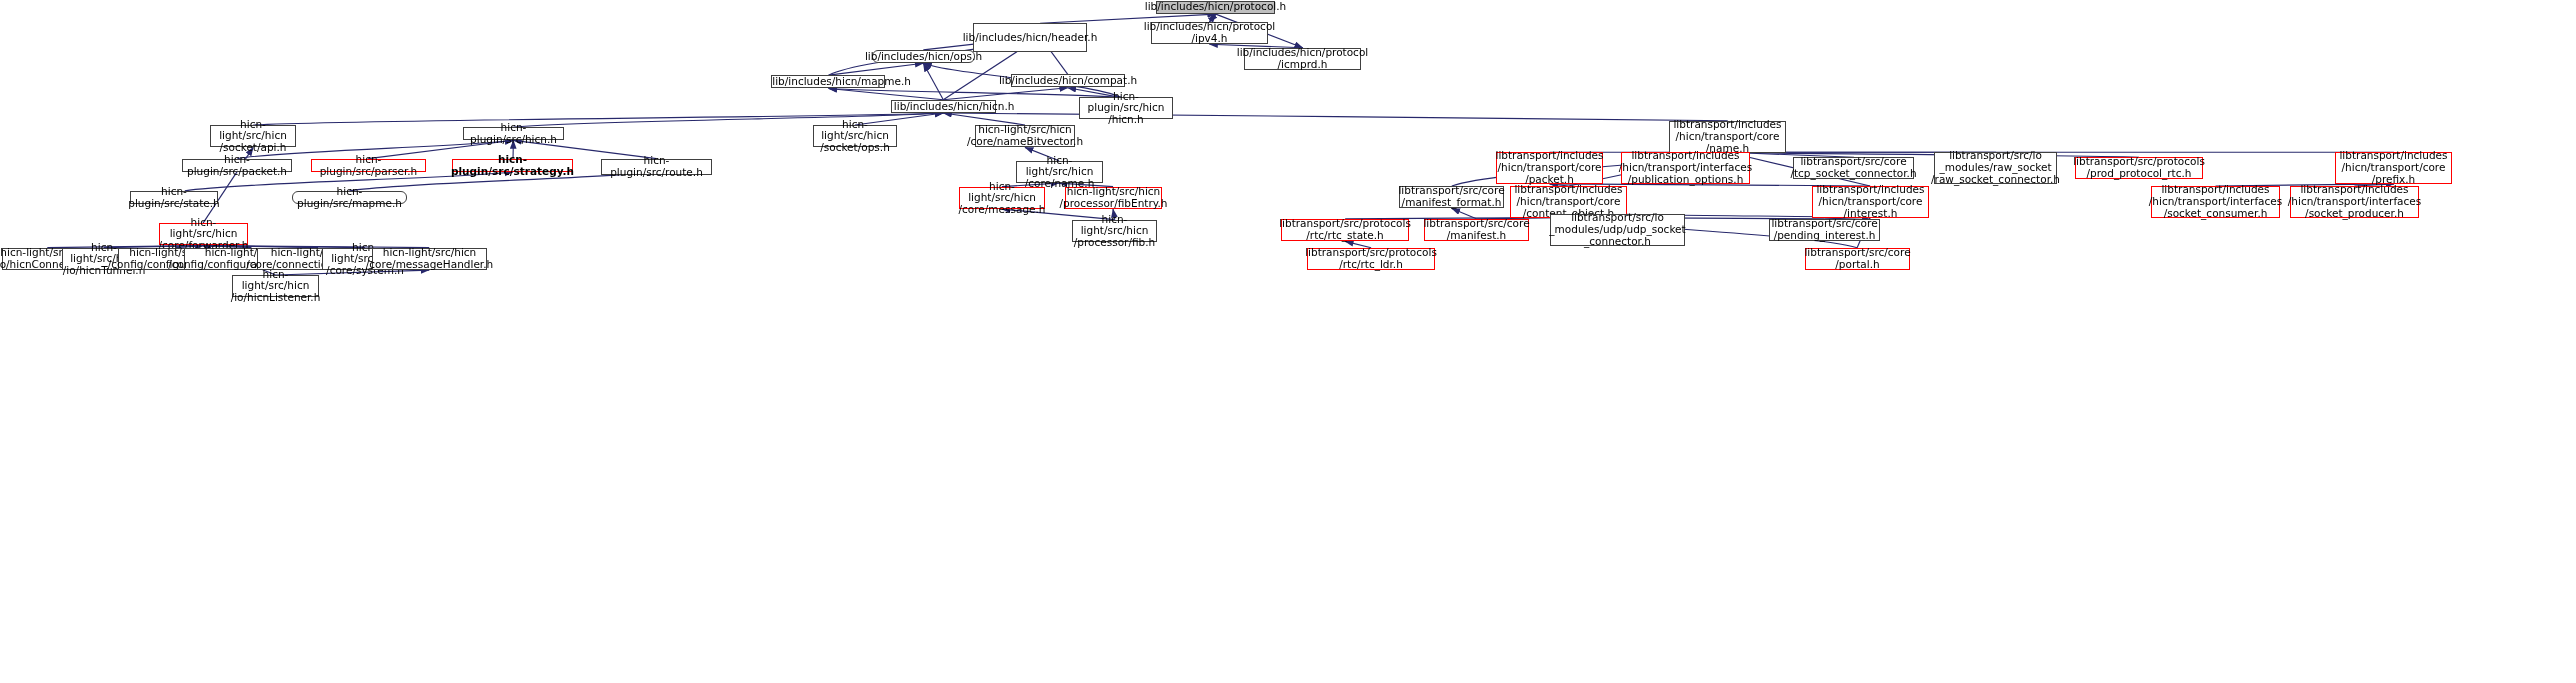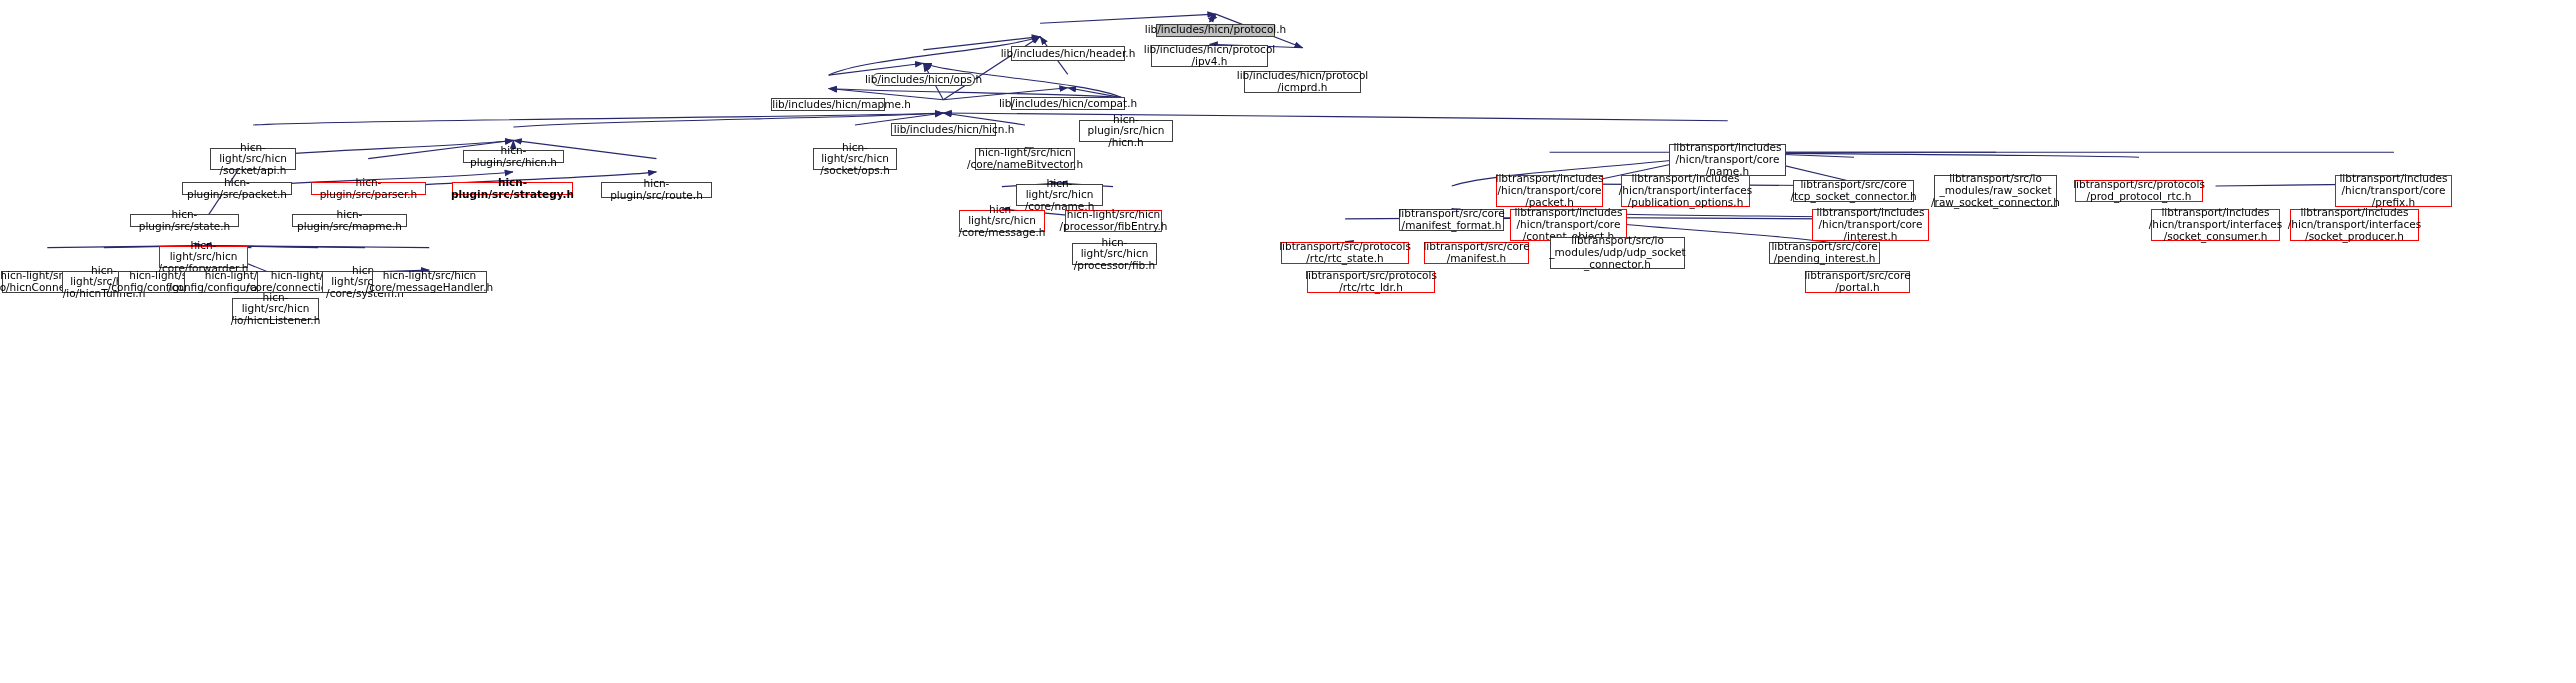"lib/includes/hicn/protocol.h" .node { margin-top: 23px -> none }
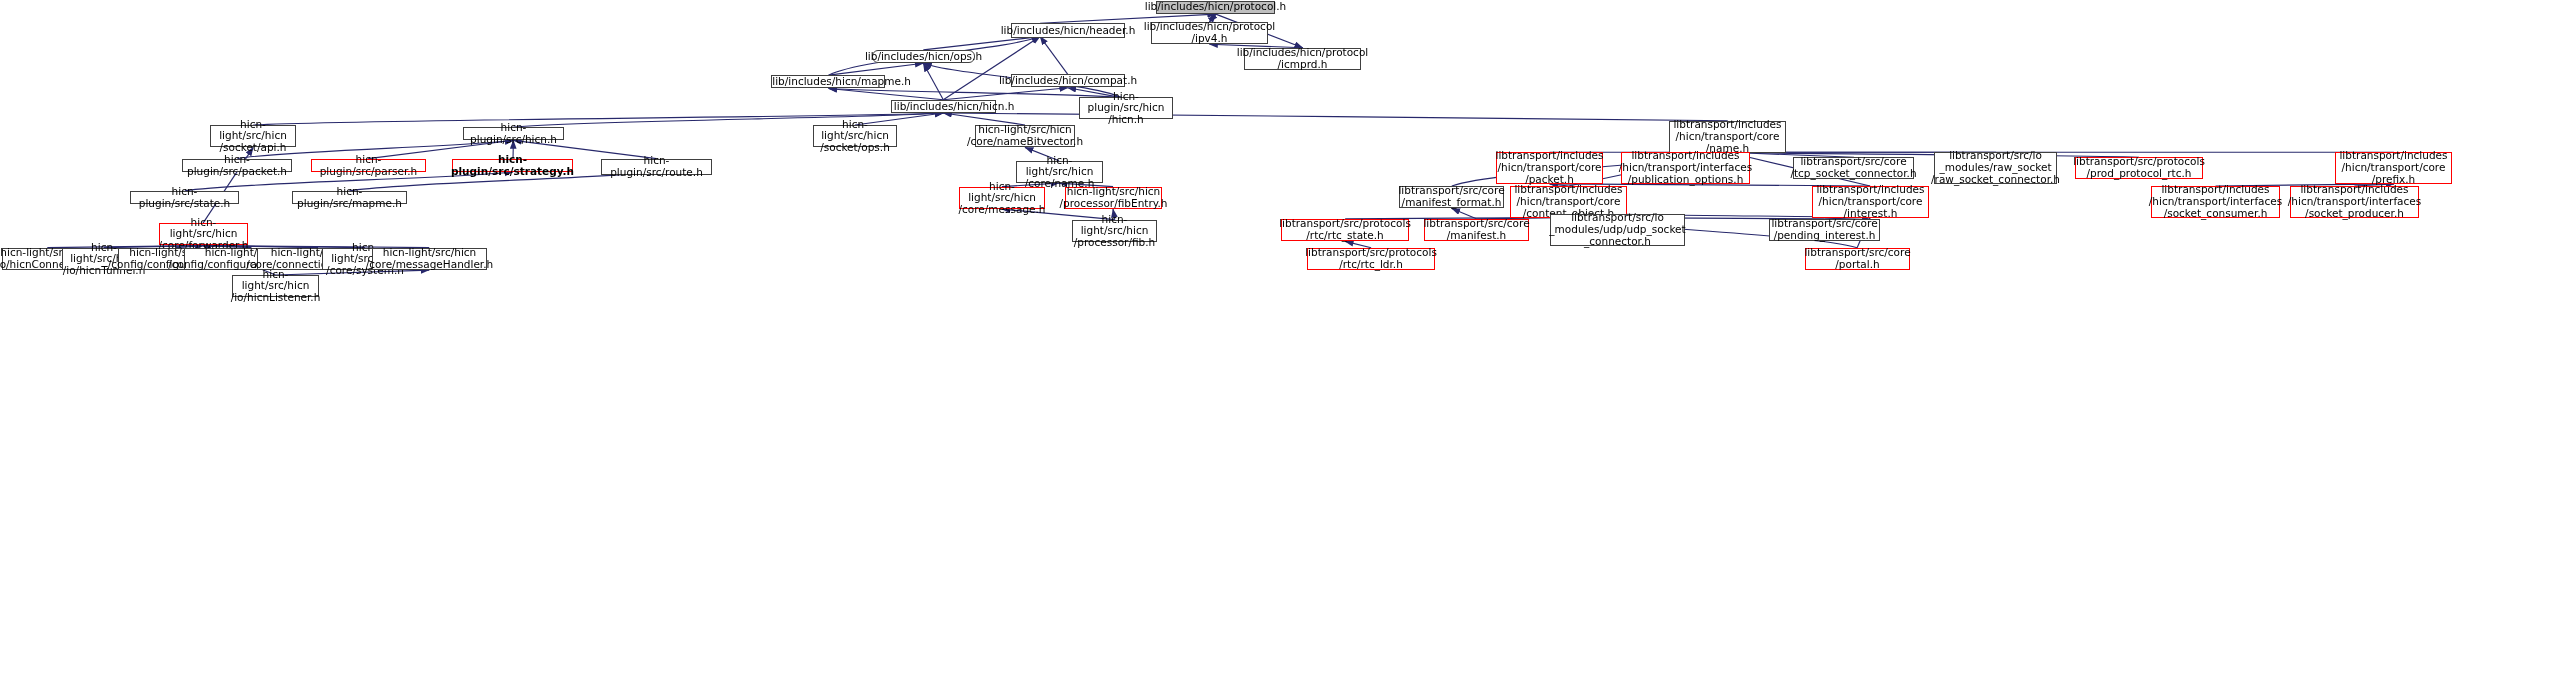"lib/includes/hicn/header.h" div.node { height: 15px -> 29px; left: 1011px -> 973px }
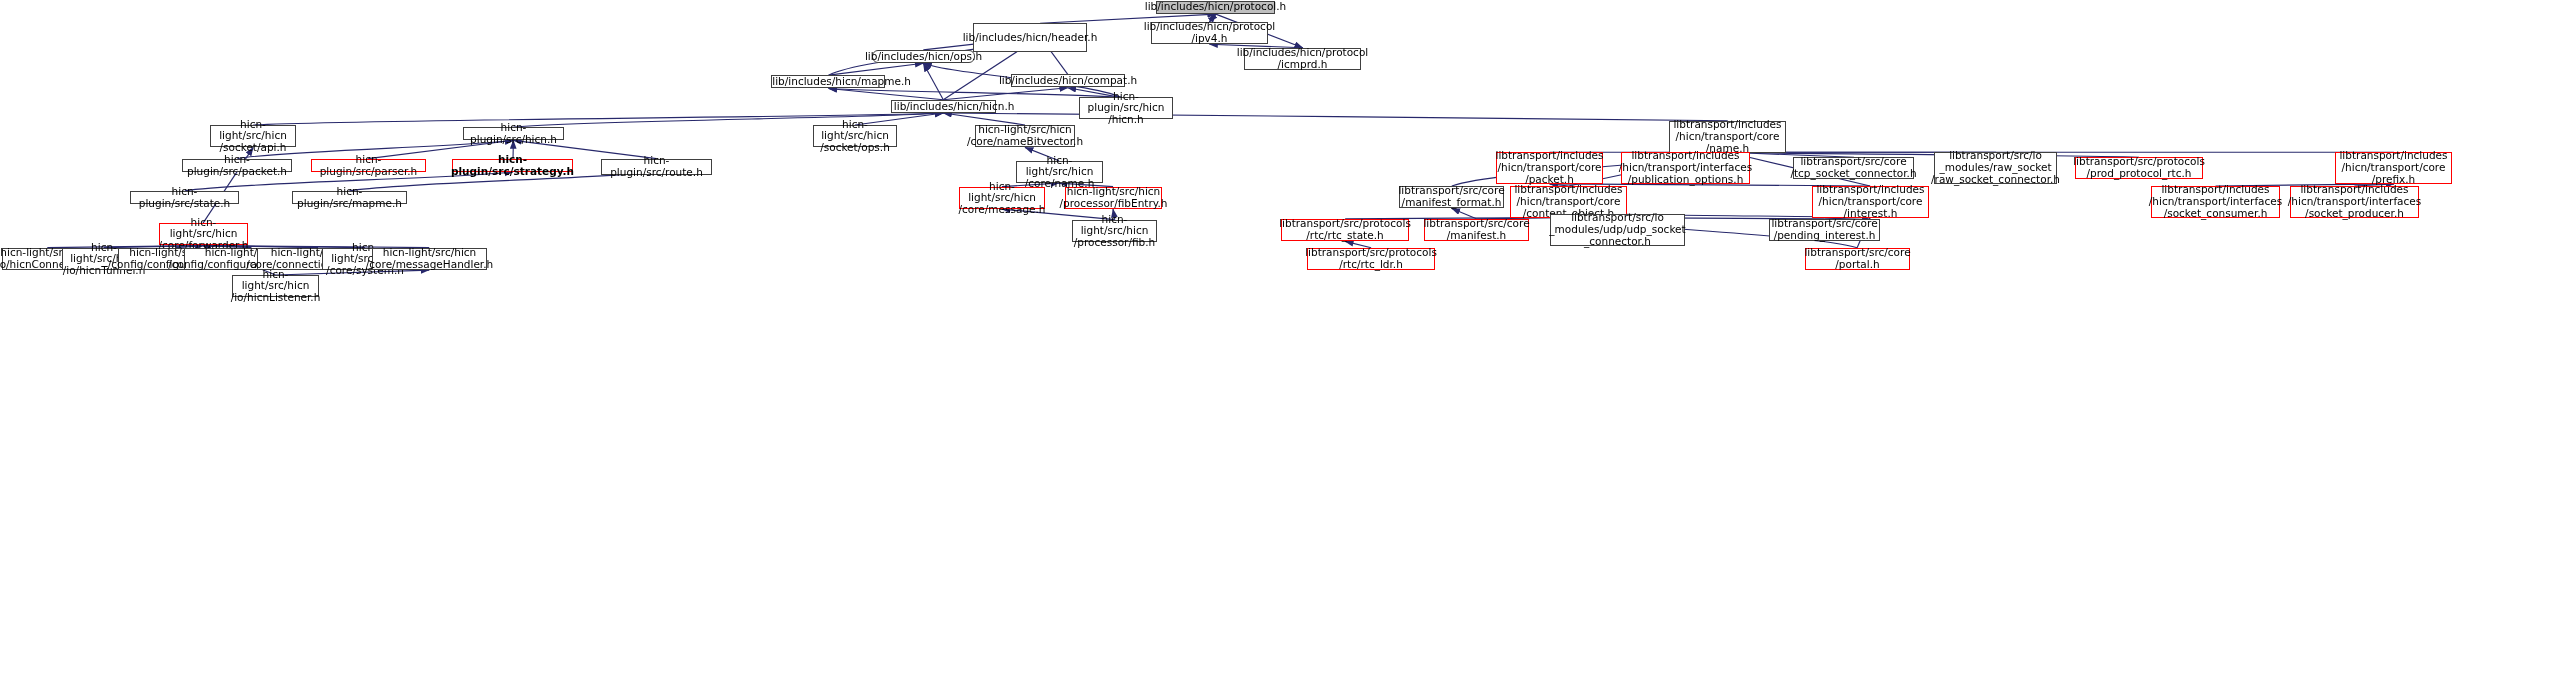"hicn-plugin/src/state.h" div.node { width: 109px -> 88px }
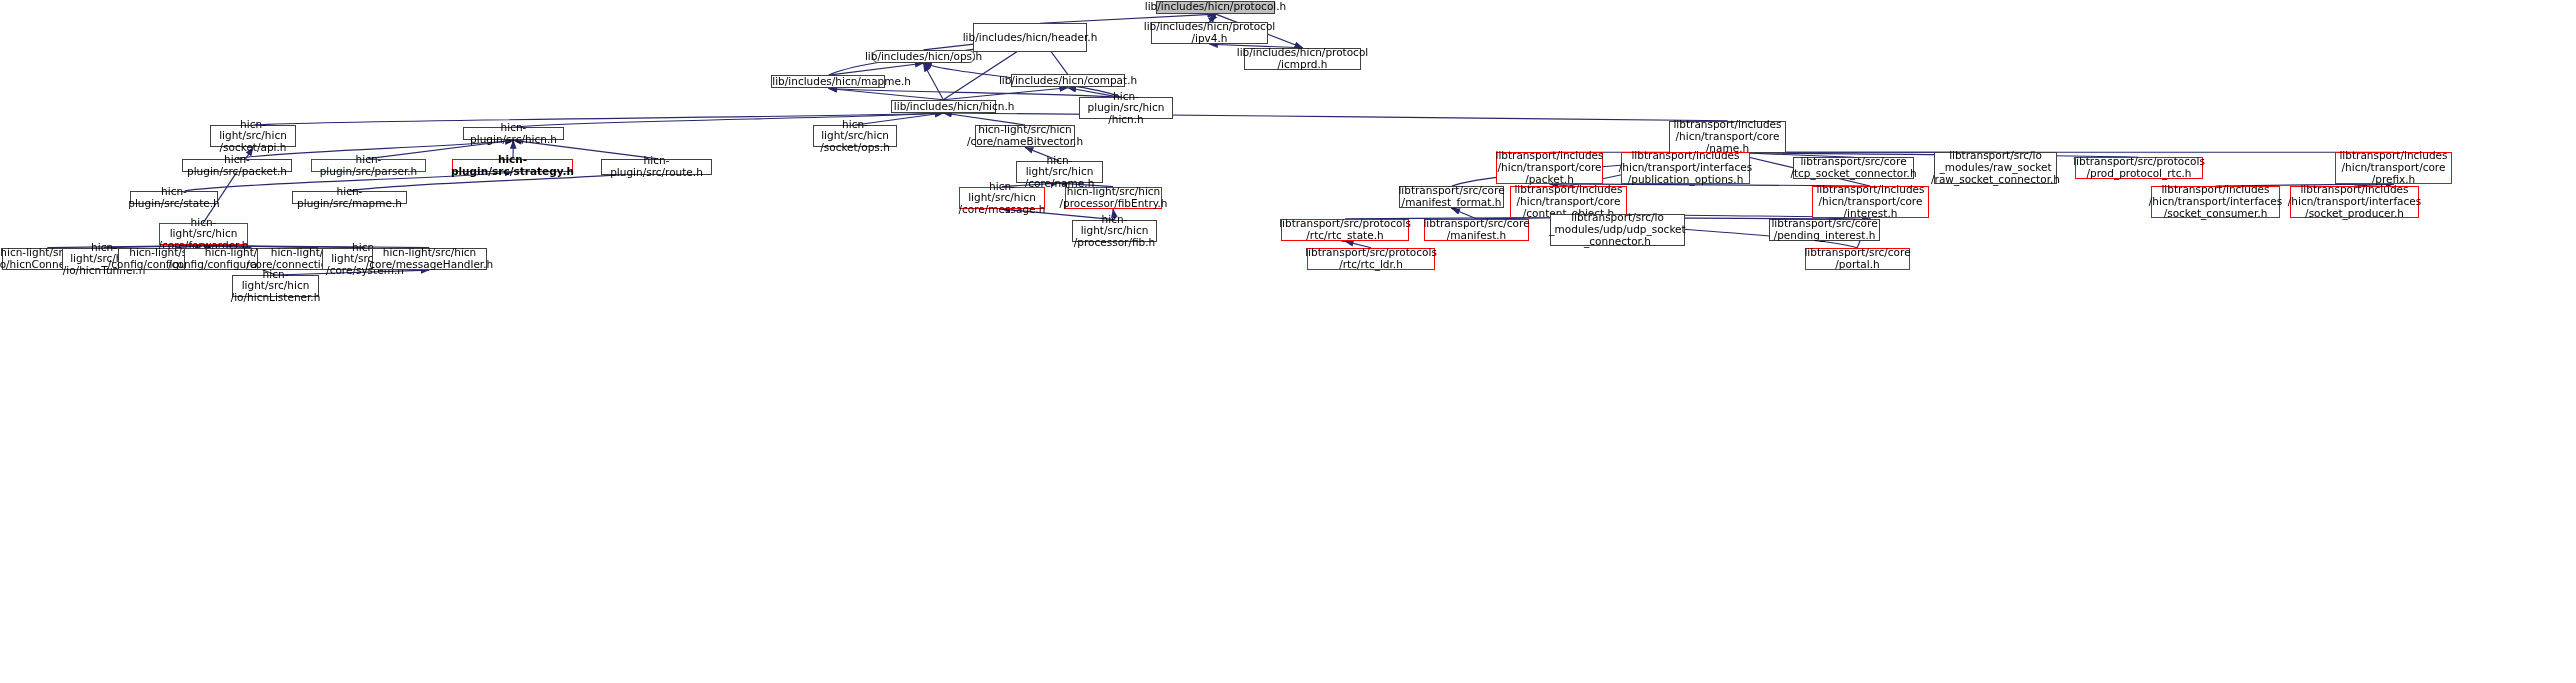"hicn-plugin/src/mapme.h" div.node { border-radius: none -> 6px }
